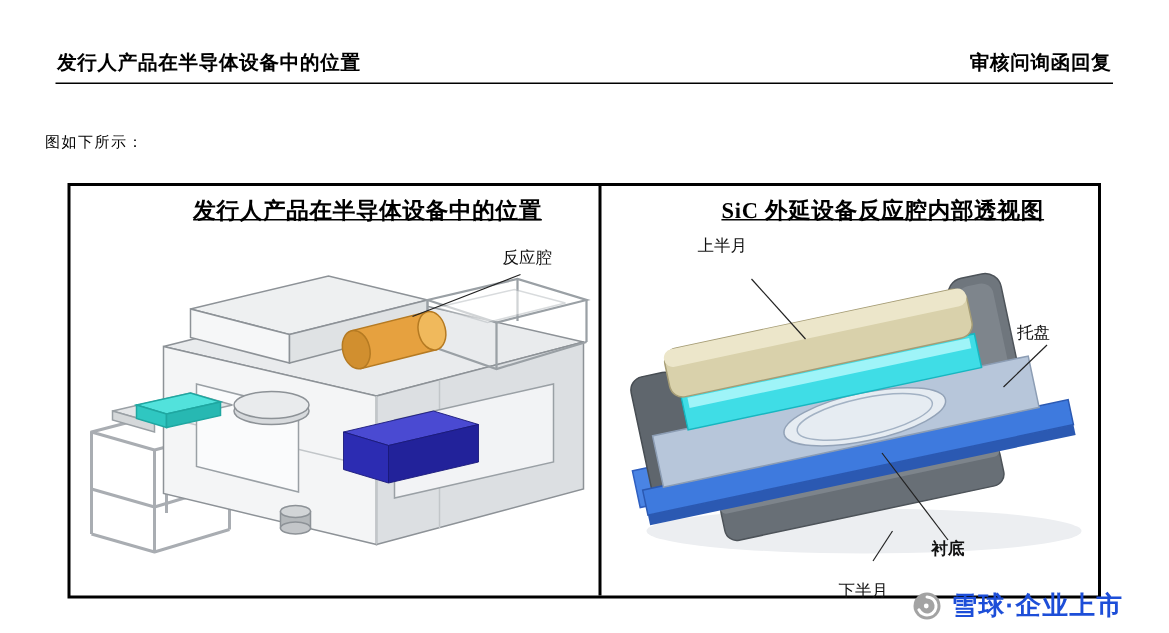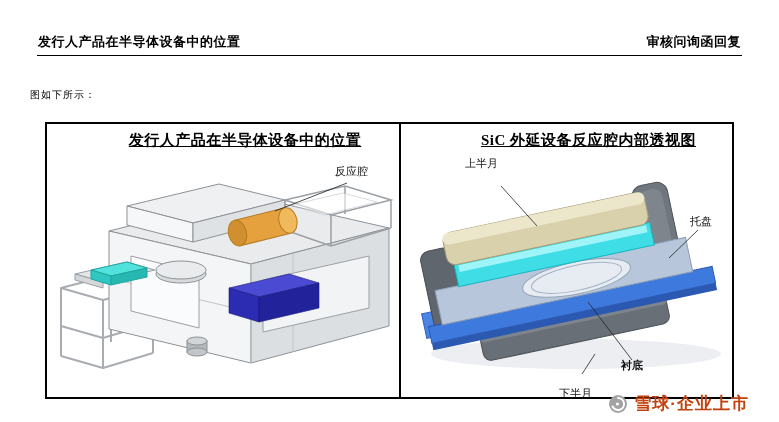"托盘" div.cad-label { left: 289px -> 277px }
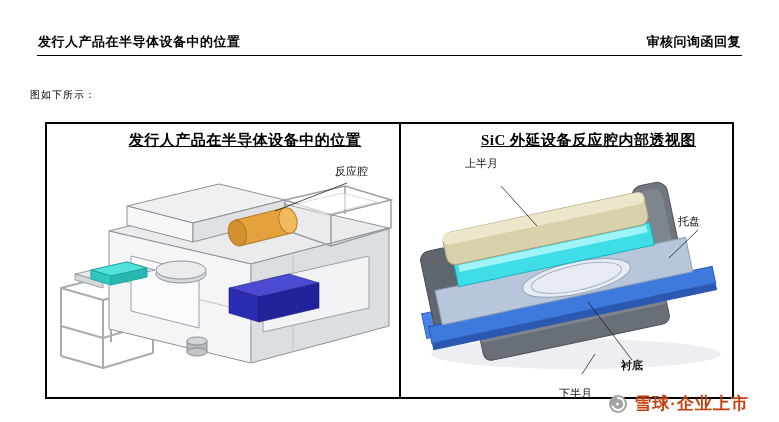"雪球·企业上市" .watermark { color: #c2410c -> #1d4ed8 }
